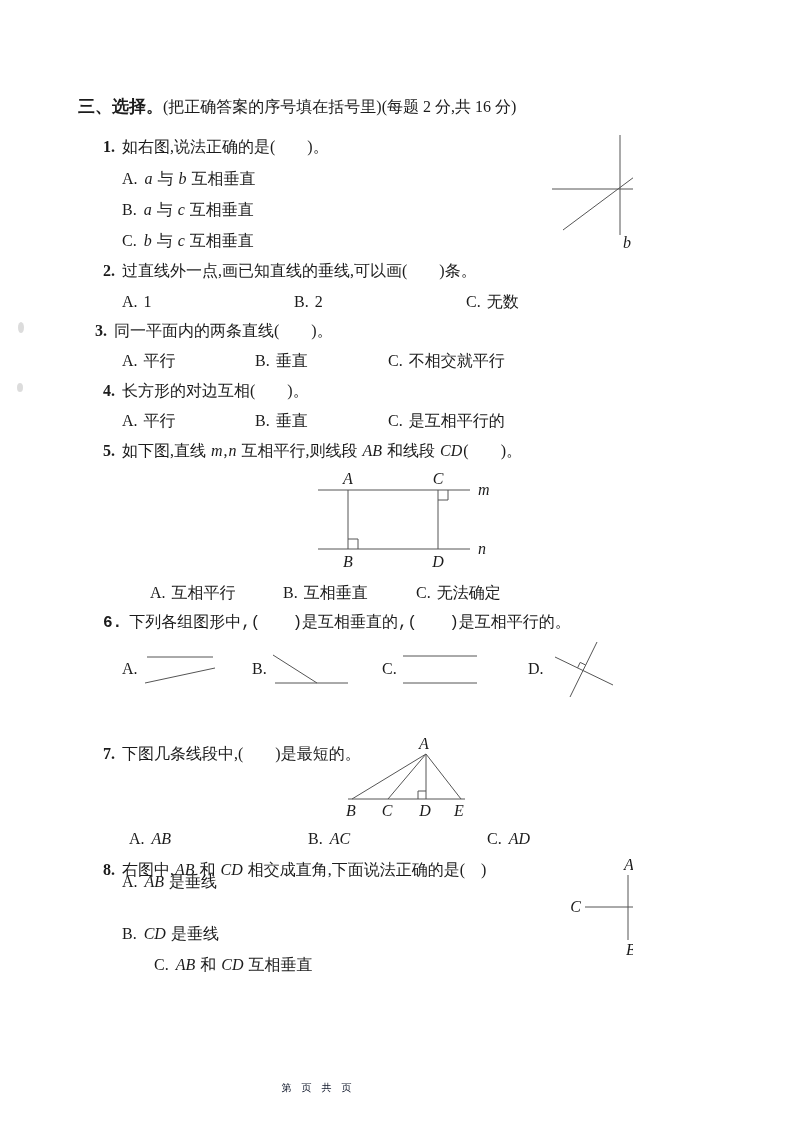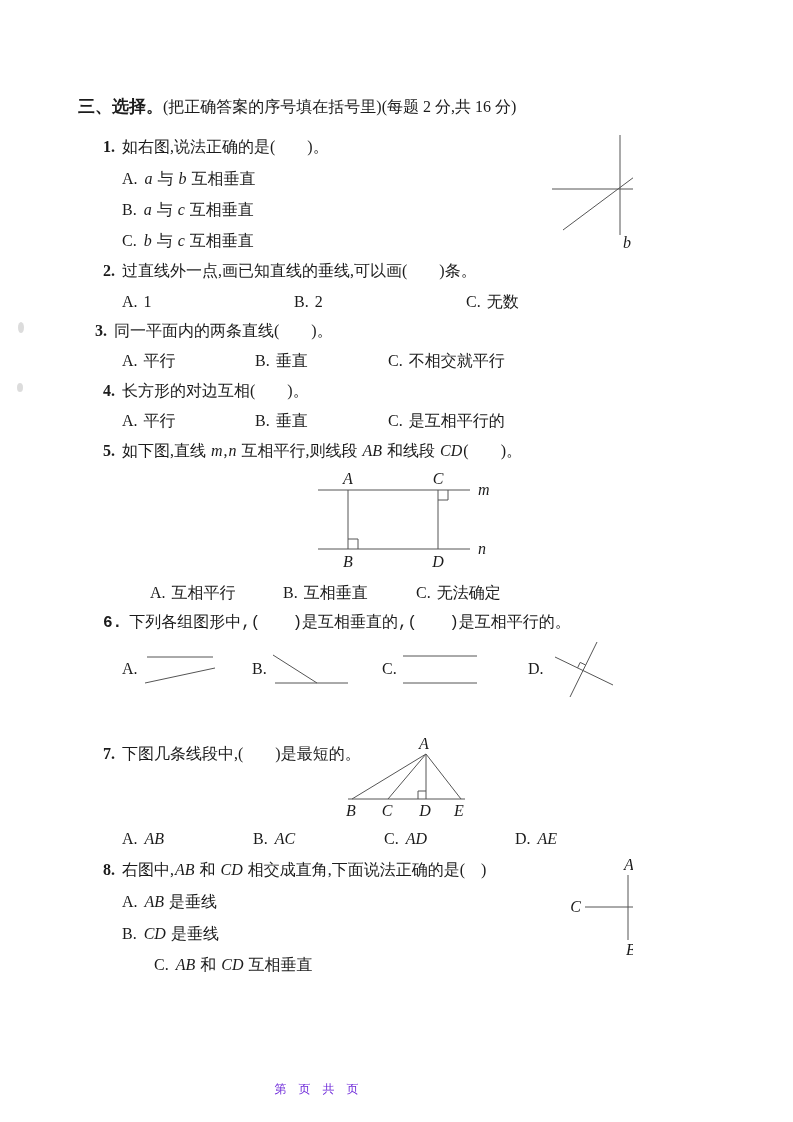"A. AB" div.line { gap: none -> 48px; left: 122px -> 129px }
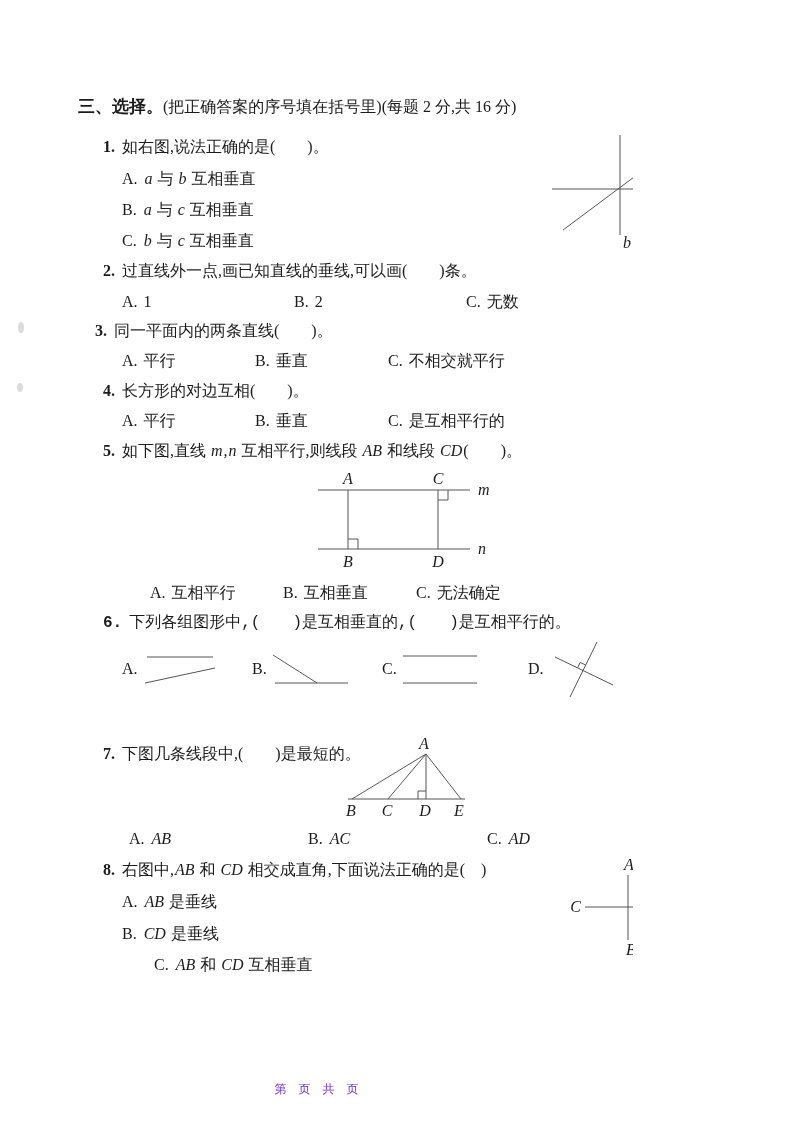"A. AB 是垂线" div.line { top: 892px -> 872px }
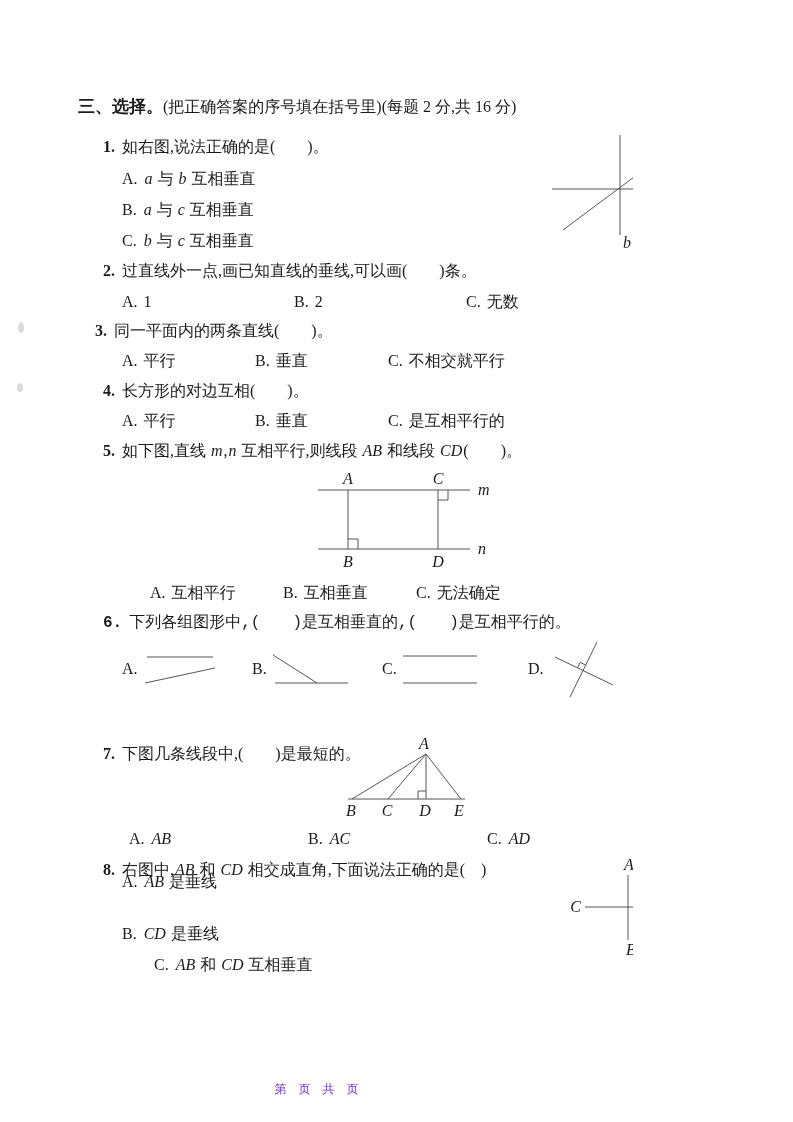"第 页 共 页" .footer { color: #6d28d9 -> #0f172a; font-size: 12px -> 10px }
